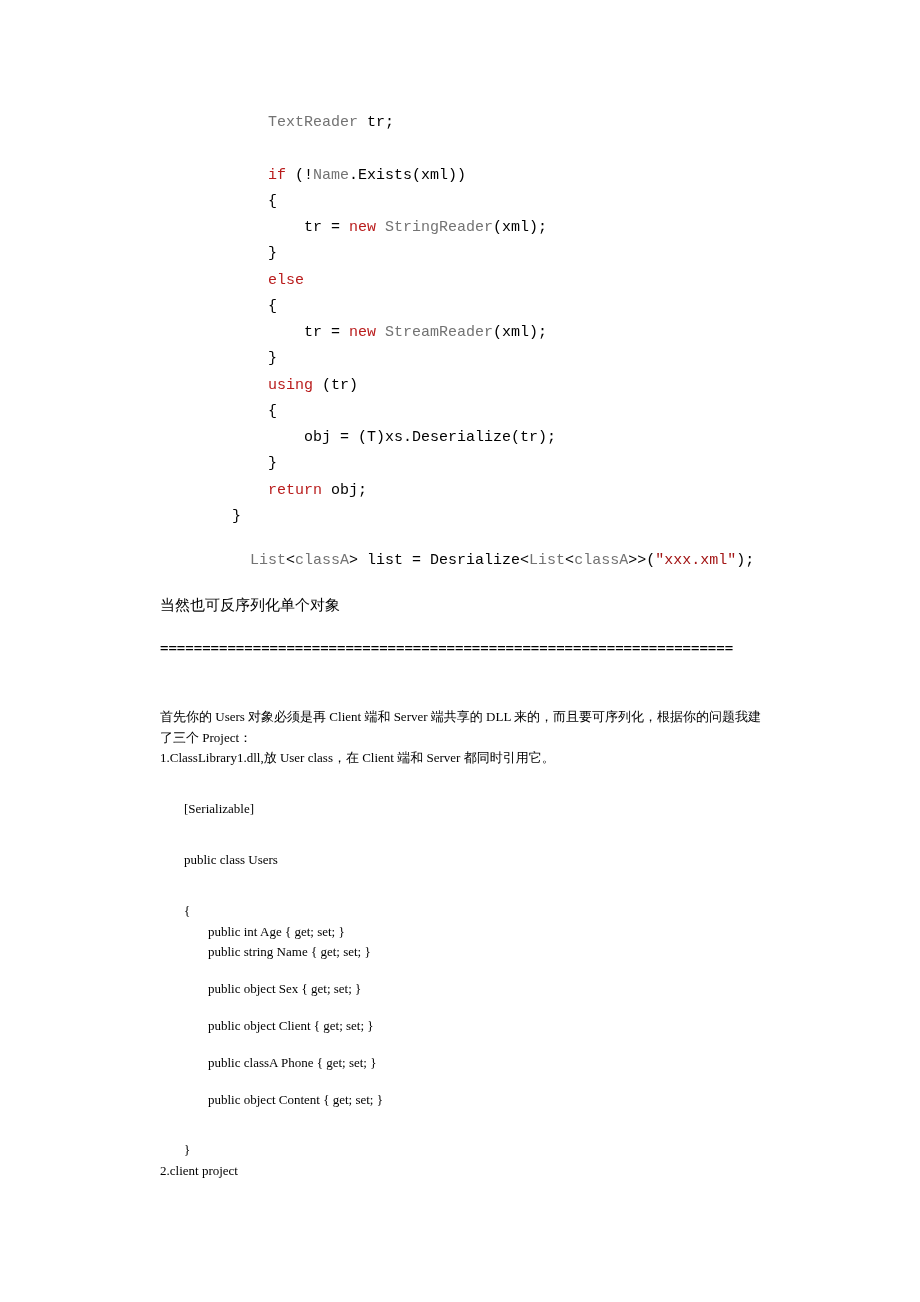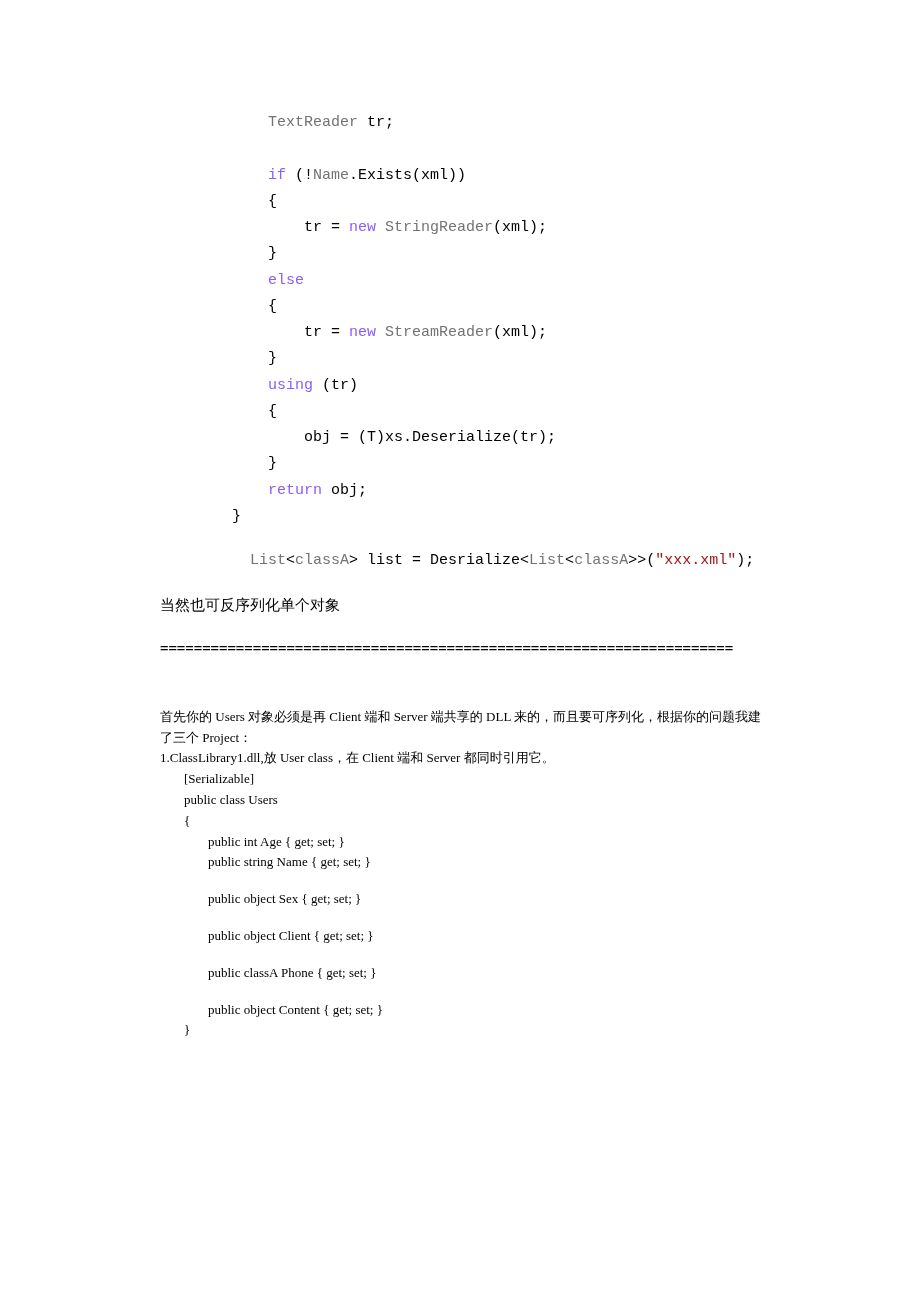"if" .kw { color: #8b5cf6 -> #b91c1c }
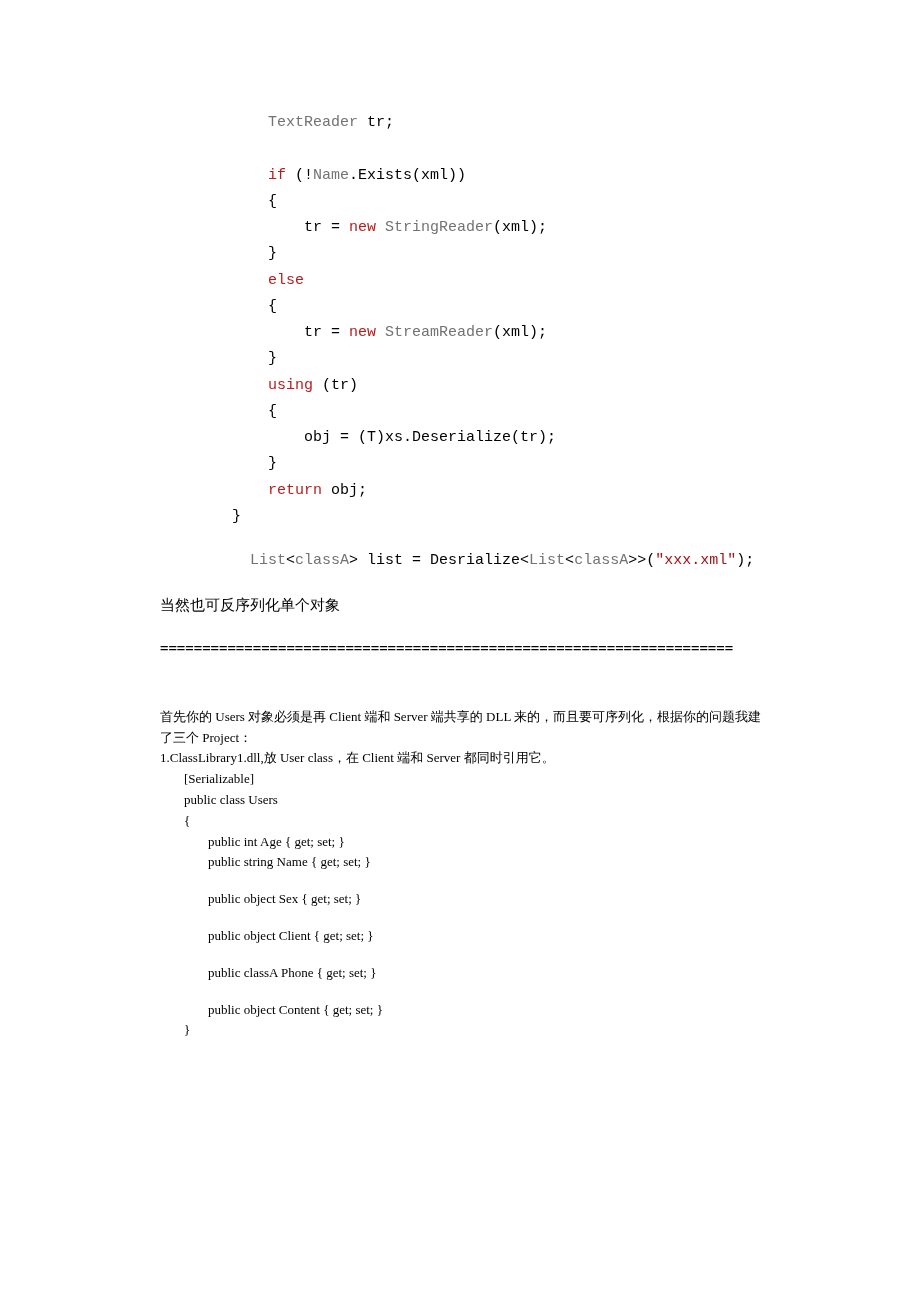"[Serializable]" .i1 { margin-top: none -> 30px }
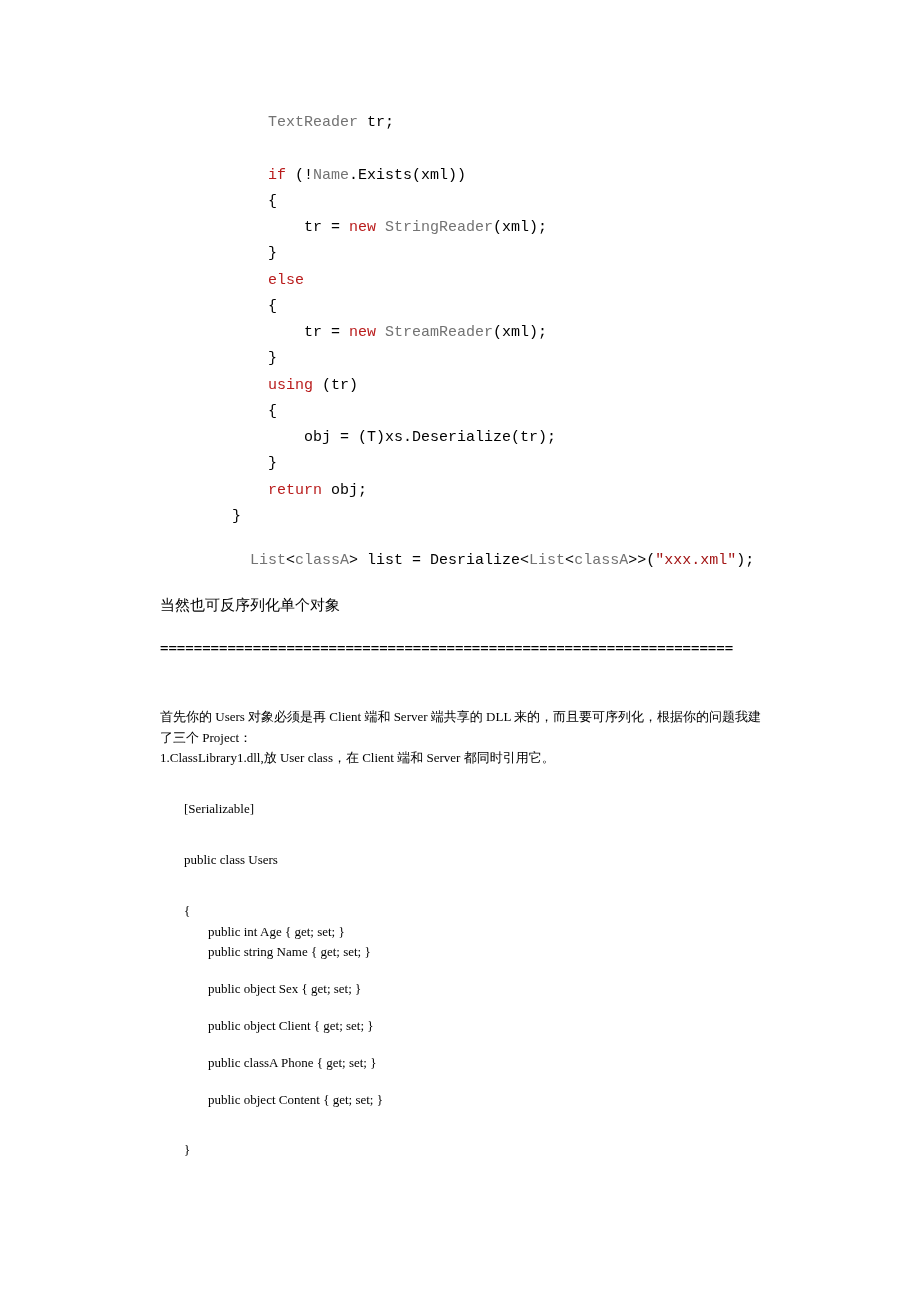"2.client project" div { html: none -> <div>2.client project</div> }
